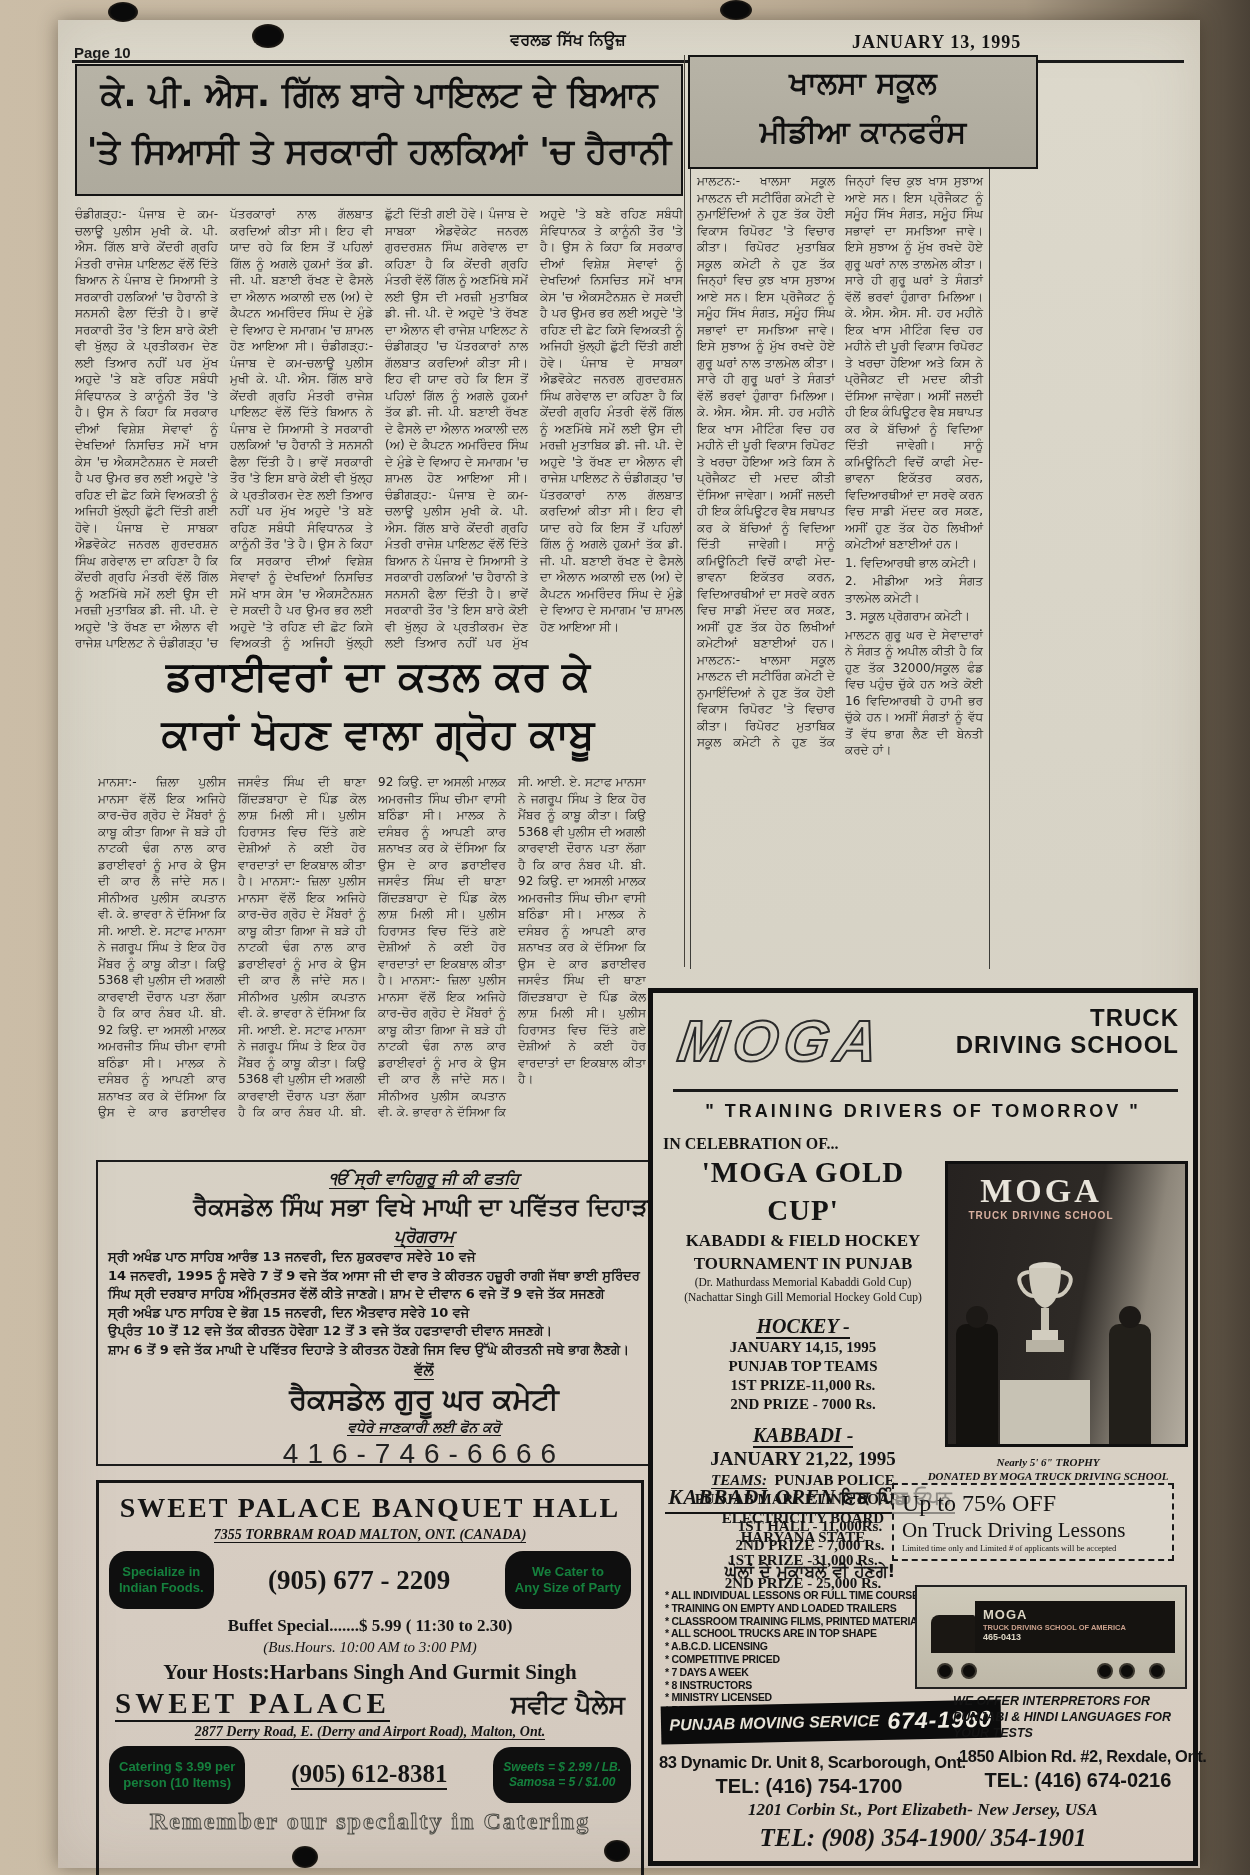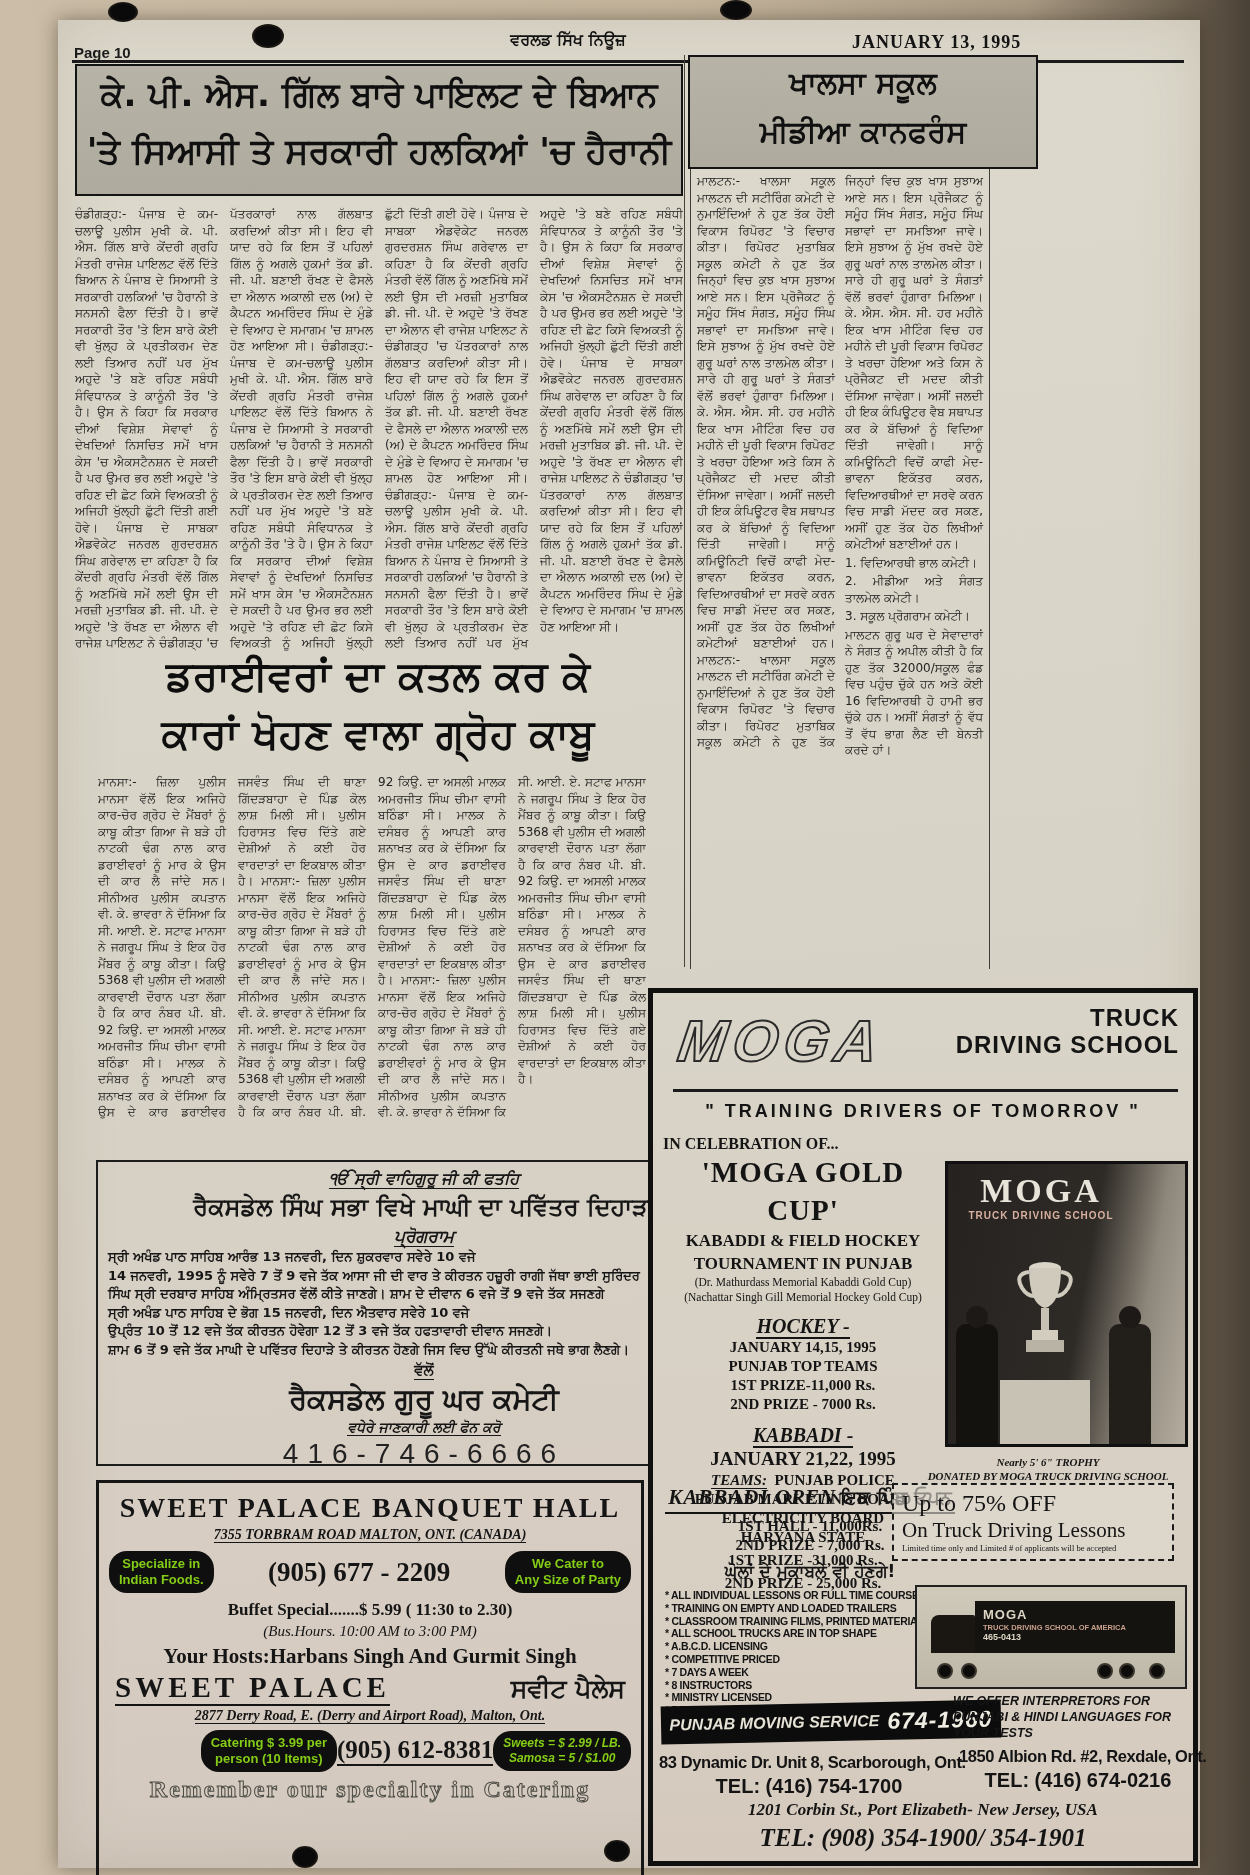"Specialize in" .pill { color: #84cc16 -> #15803d; padding: 5px 10px -> 13px 10px }
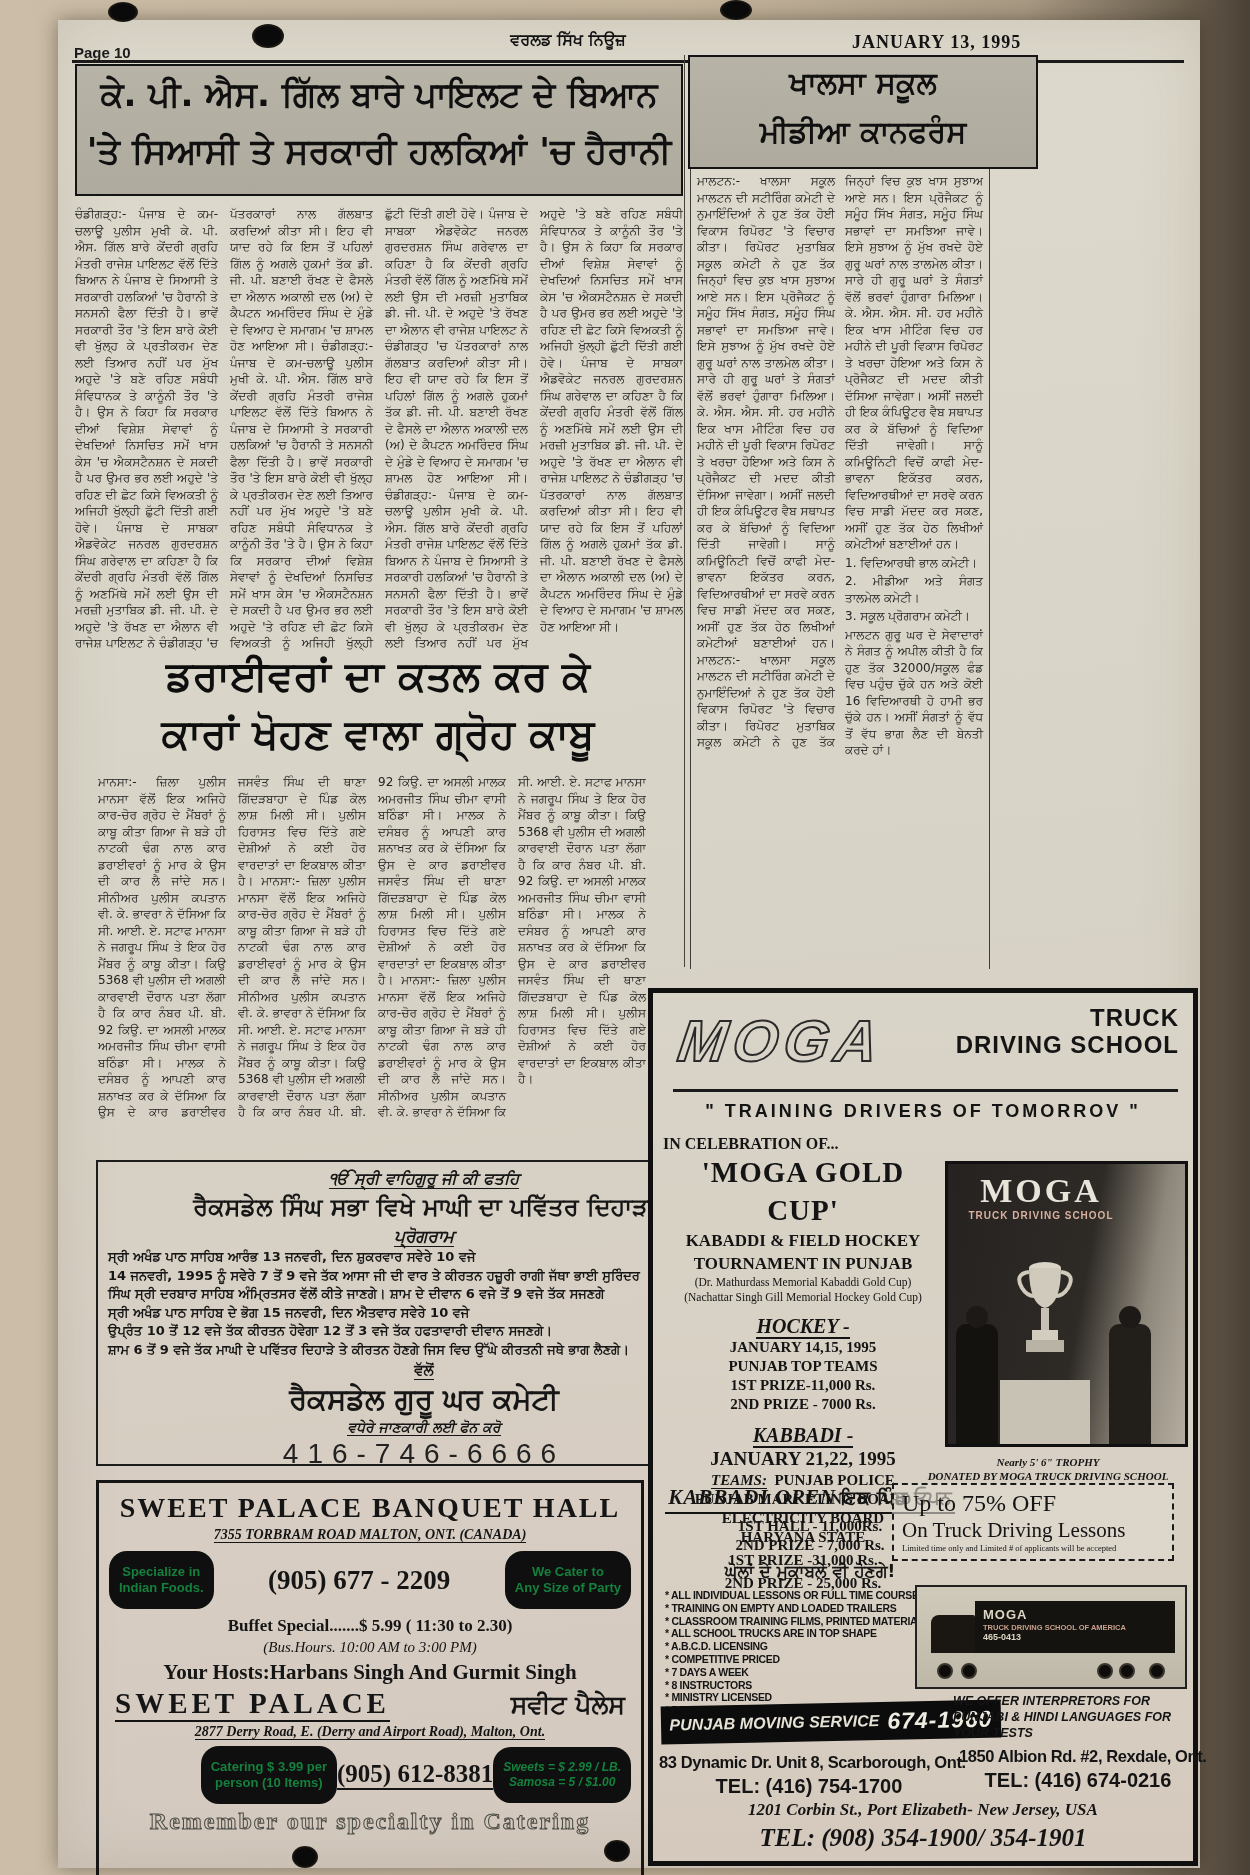"Catering $ 3.99 per" #sweet .row2 { justify-content: flex-end -> space-between }
